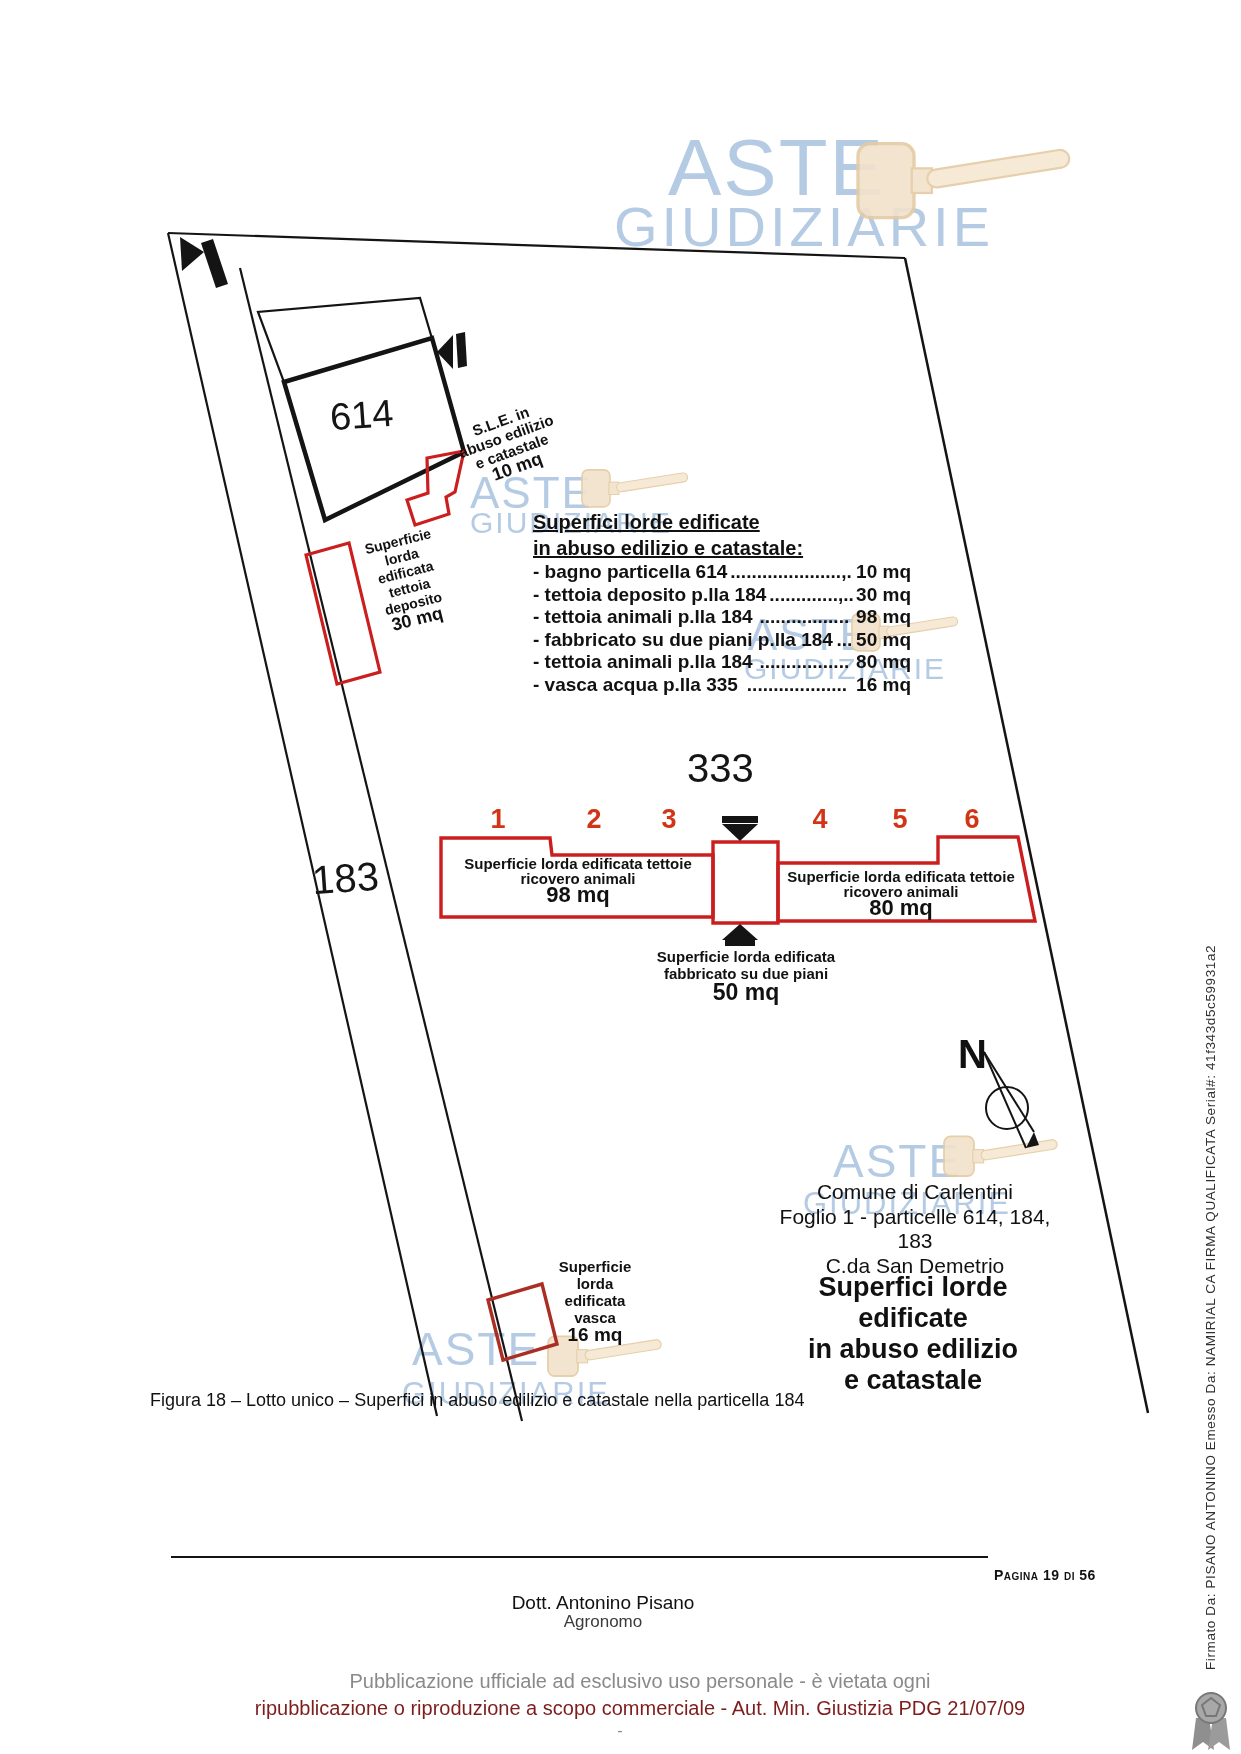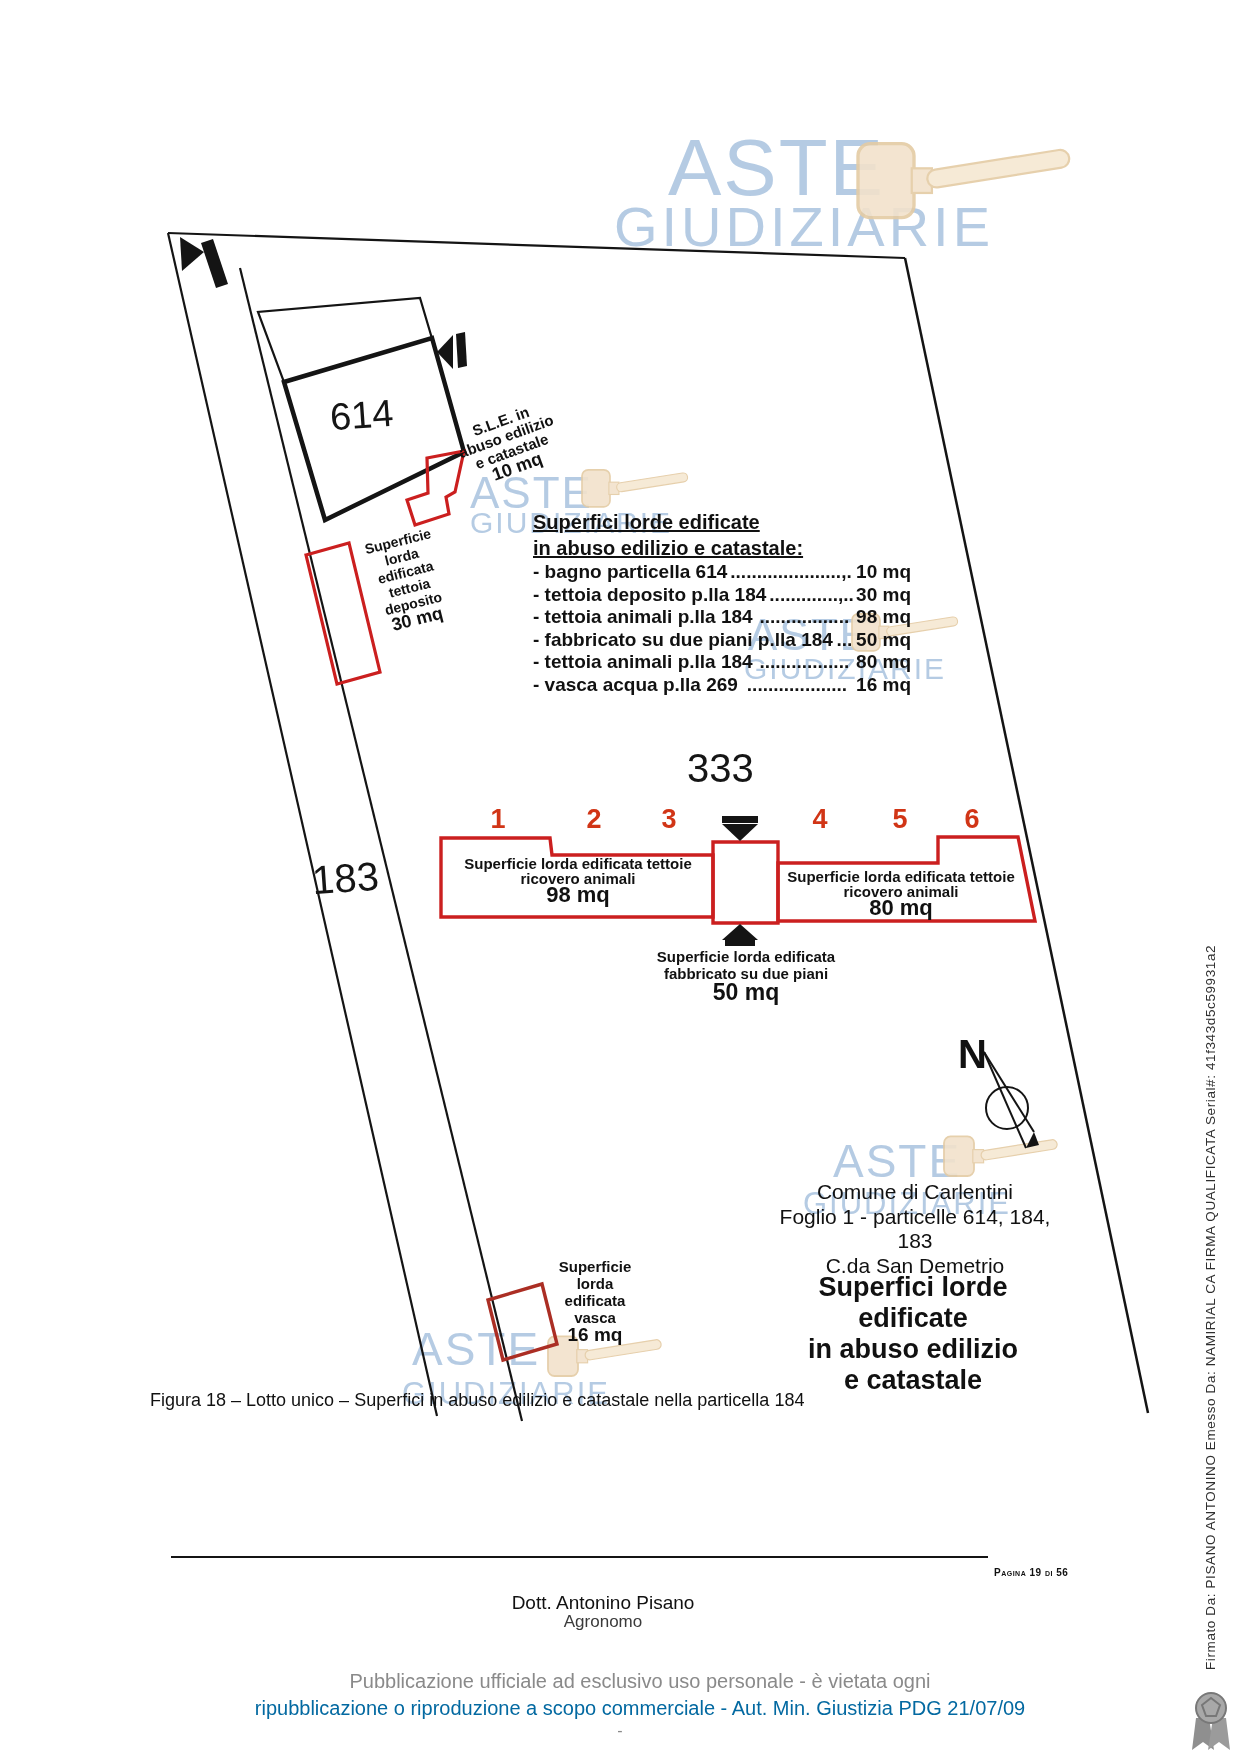"- vasca acqua p.lla 269" span.nw { text: 269 -> 335 }
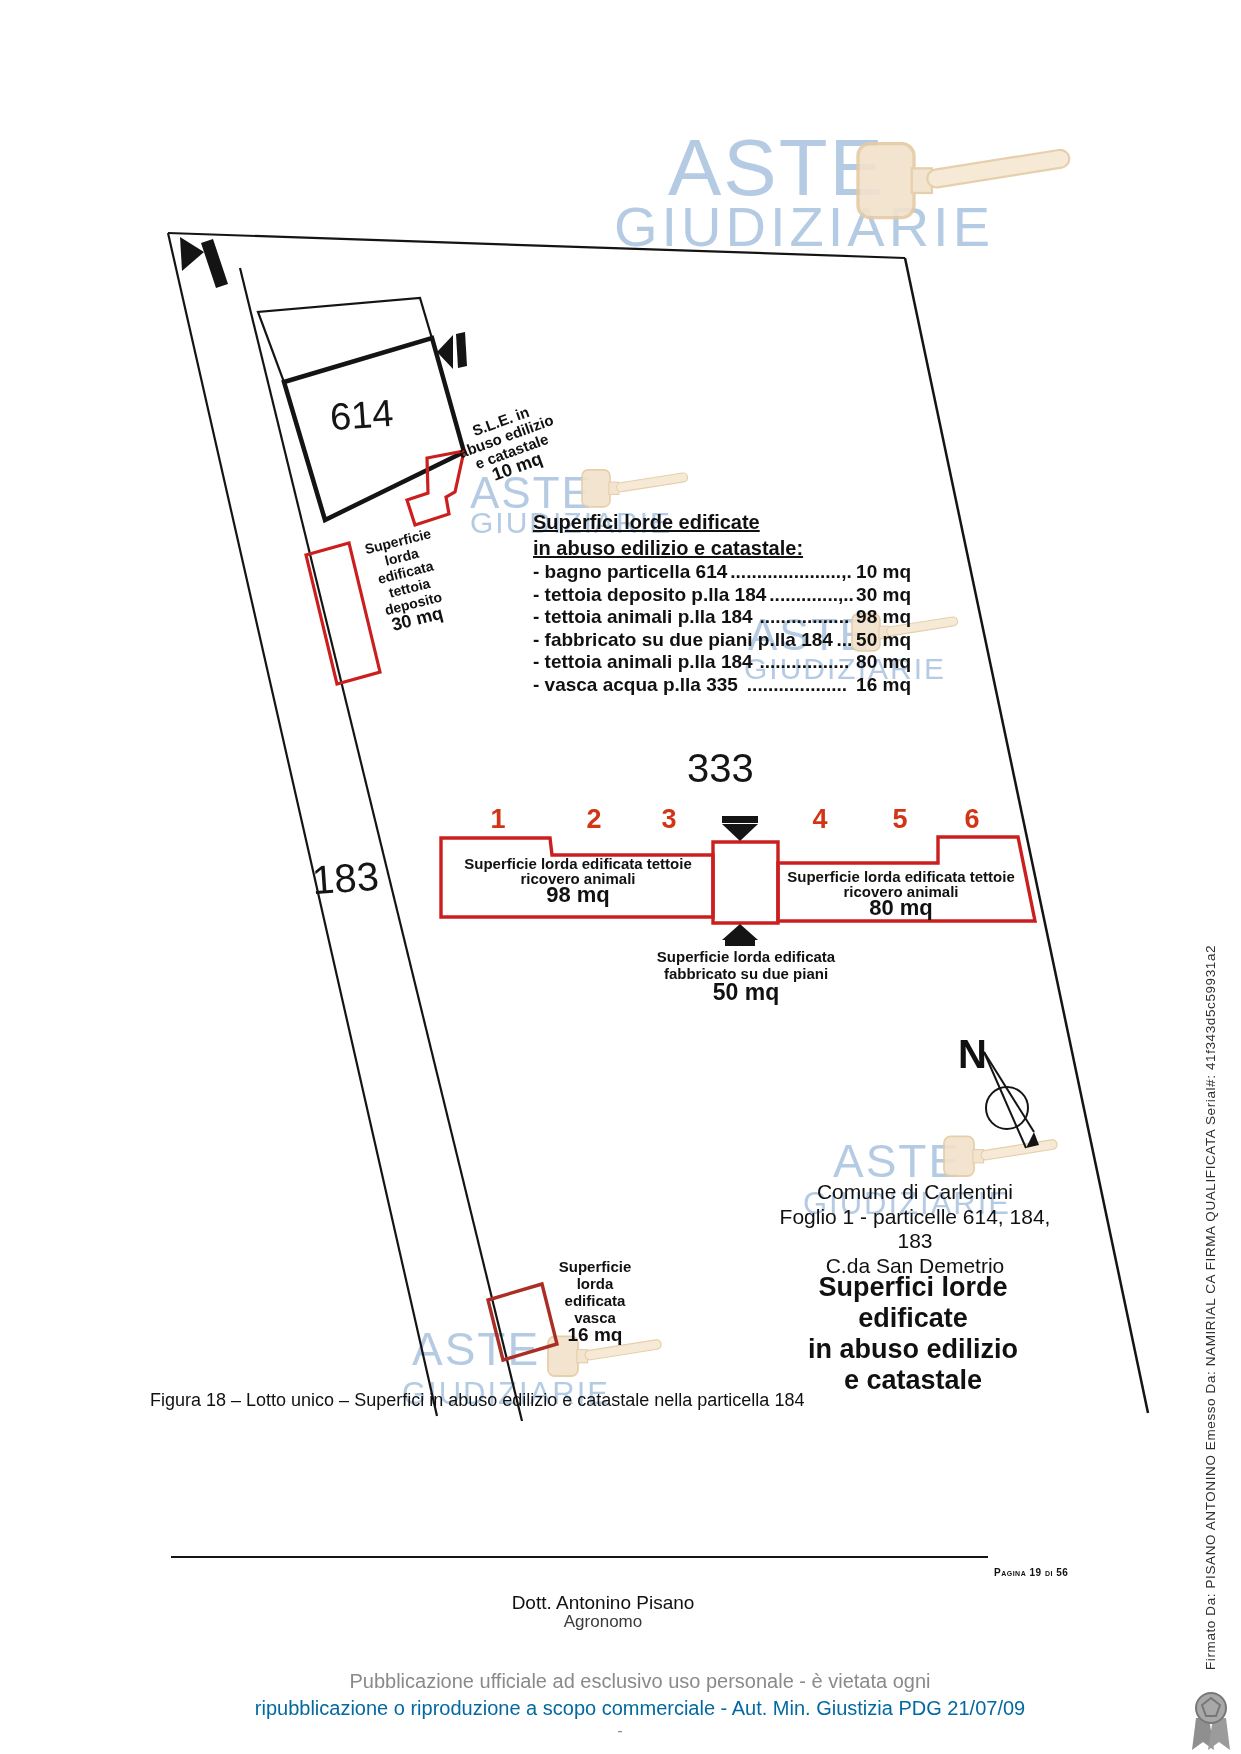"Pagina 19 di 56" div.abs { font-size: 10px -> 14px }
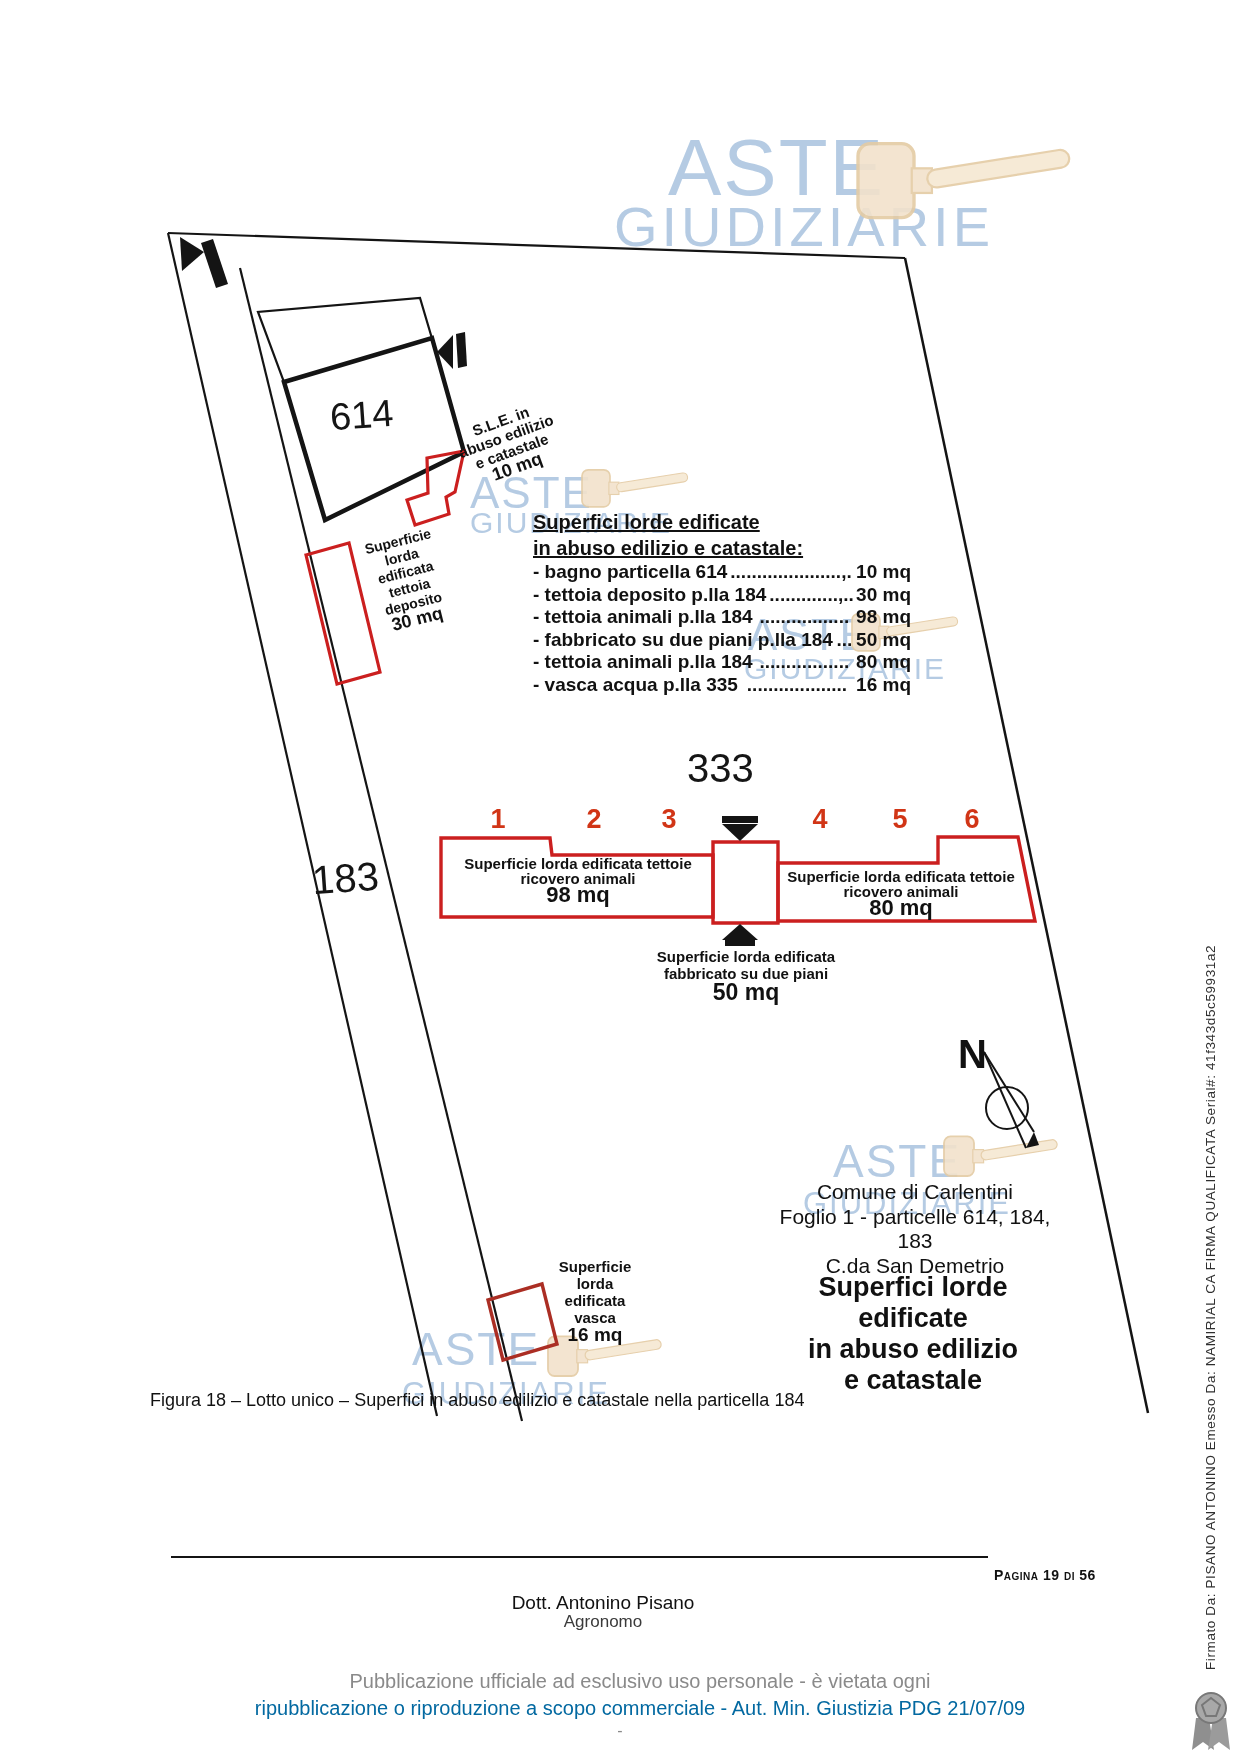"ripubblicazione o riproduzione a scopo" div.abs { color: #0369a1 -> #7f1d1d }
